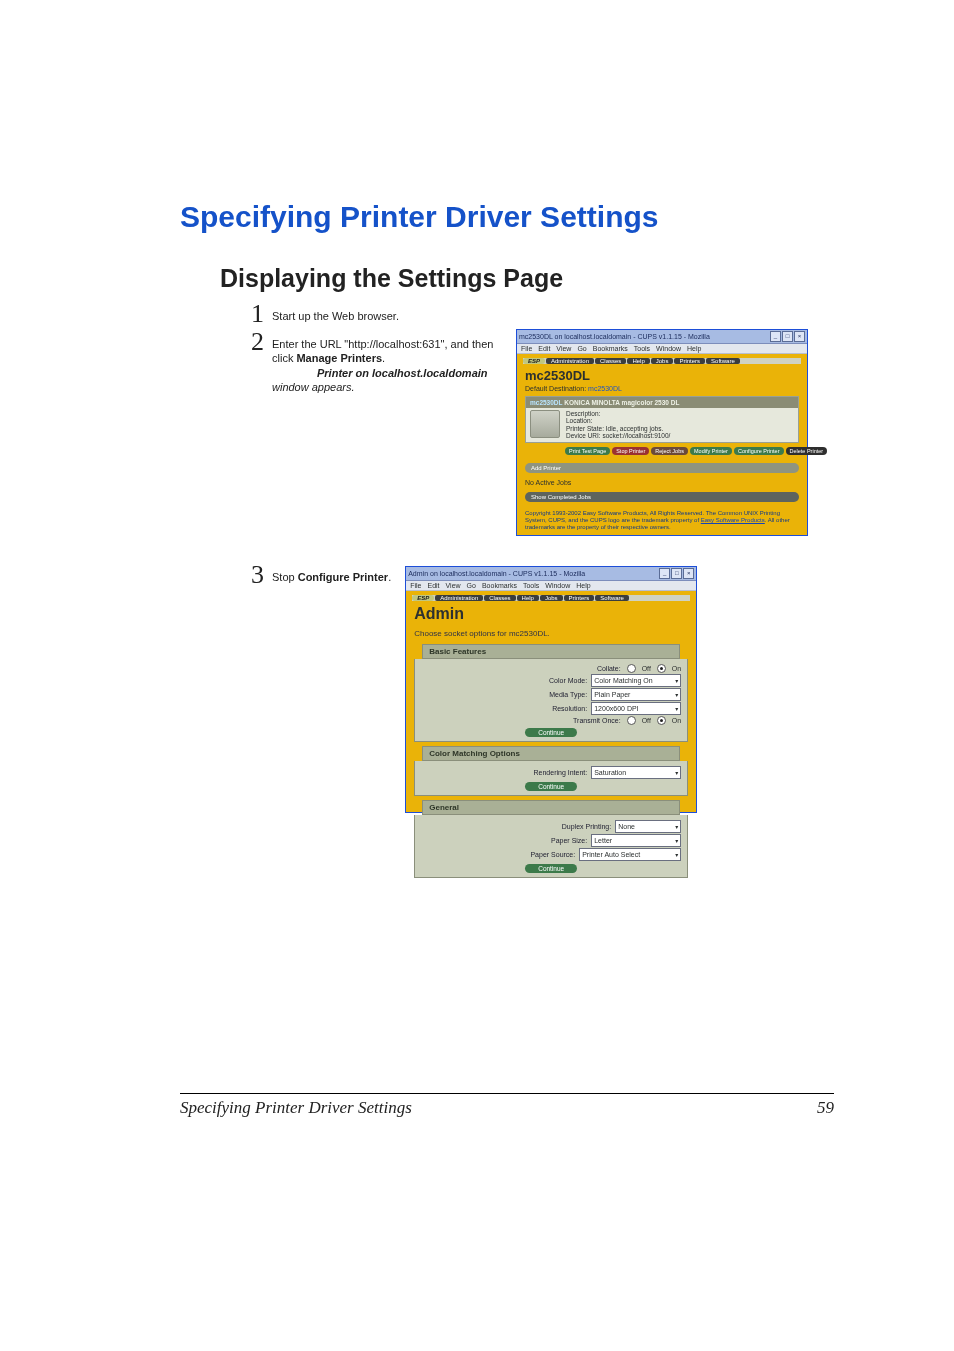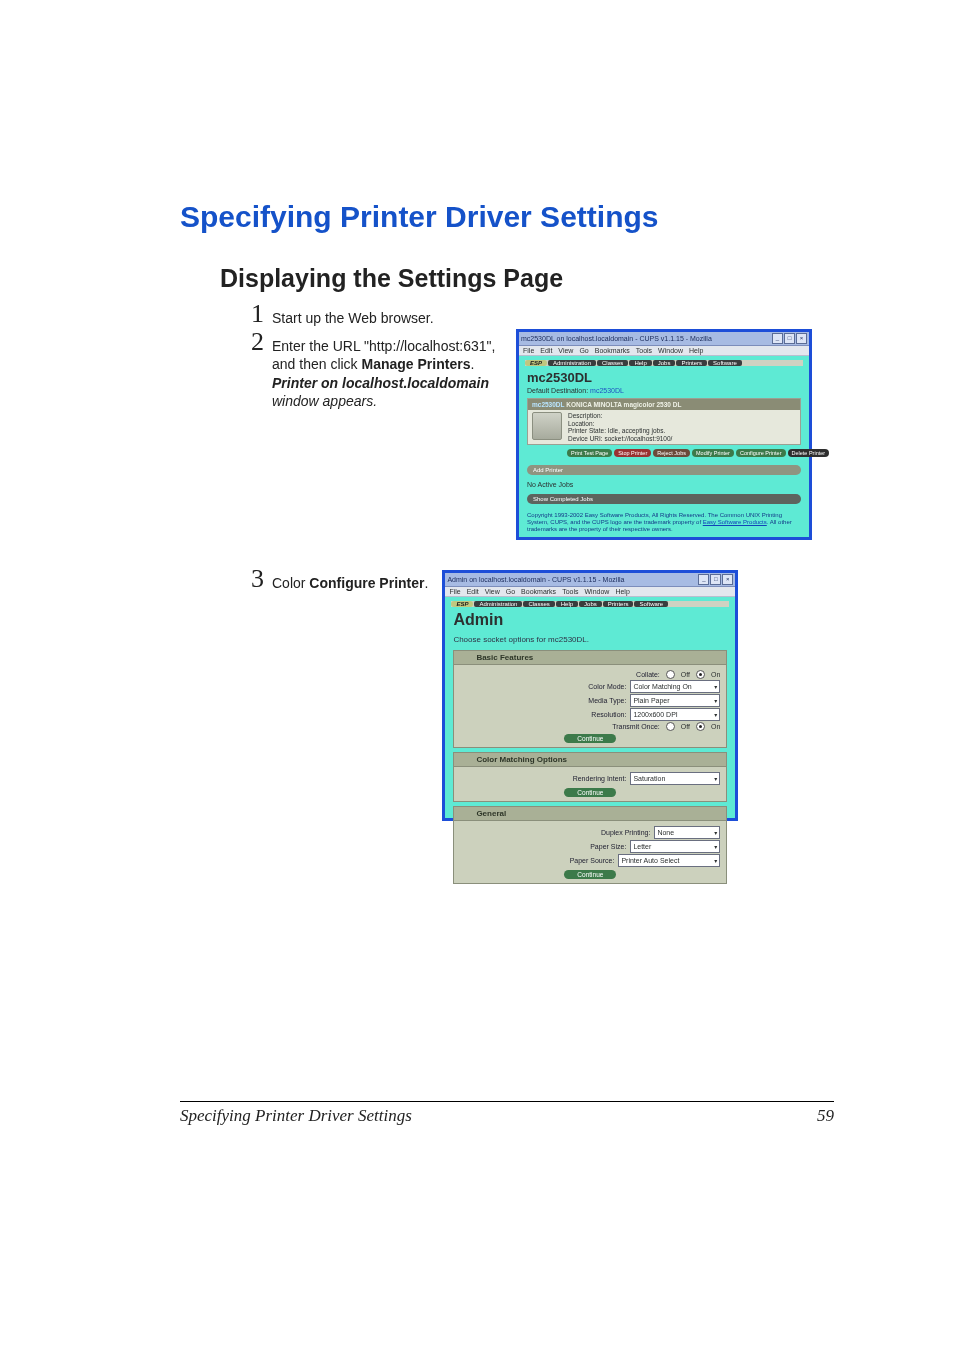"Start up the Web browser." .step-body { font-size: 14px -> 11px }
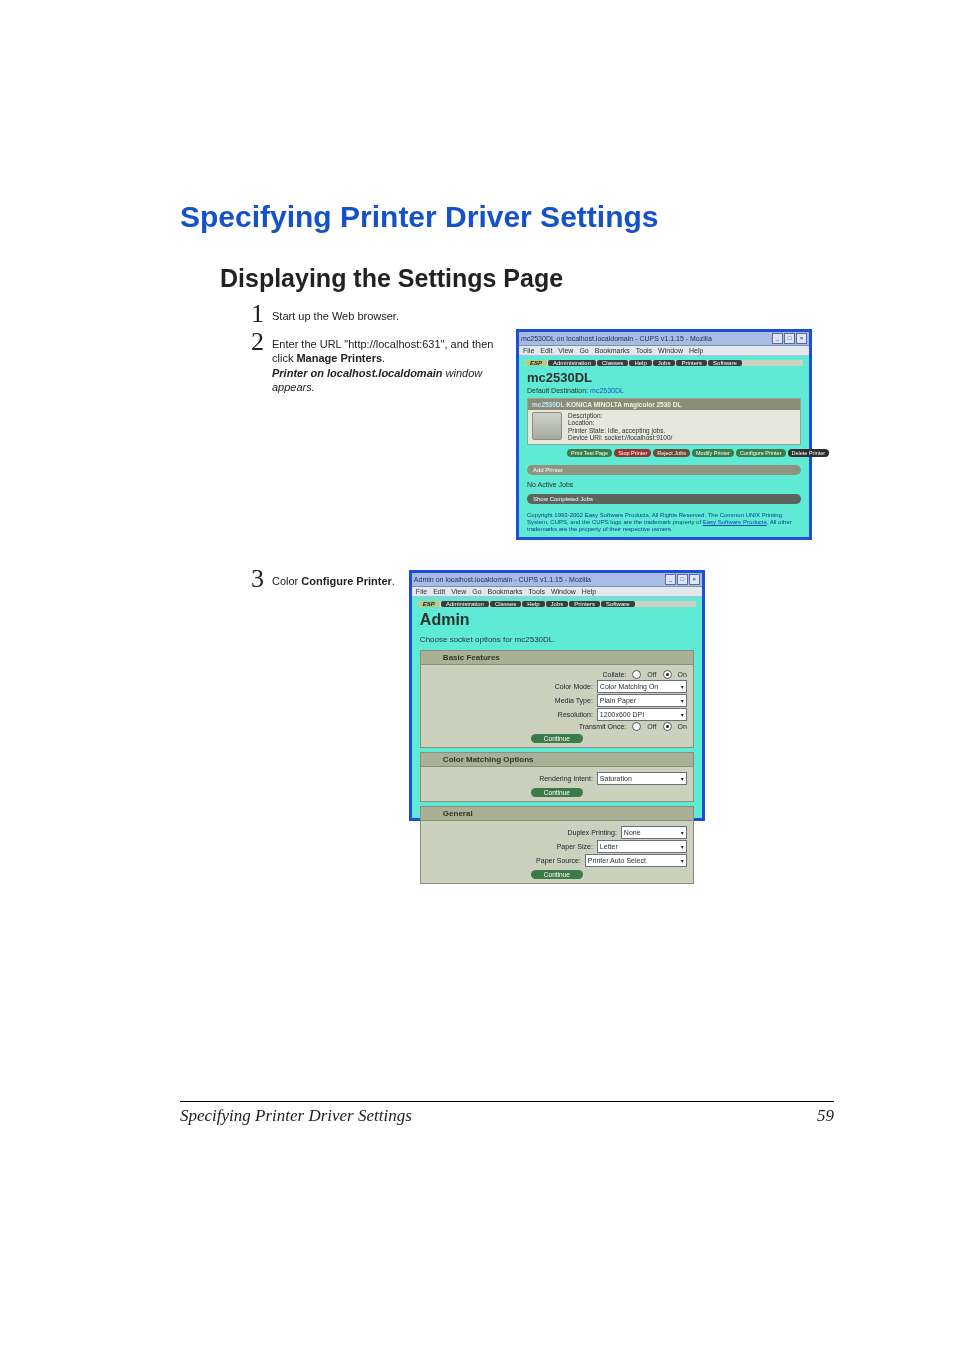"Printer on localhost.localdomain" .step-body .boldital { margin-left: none -> 45px }
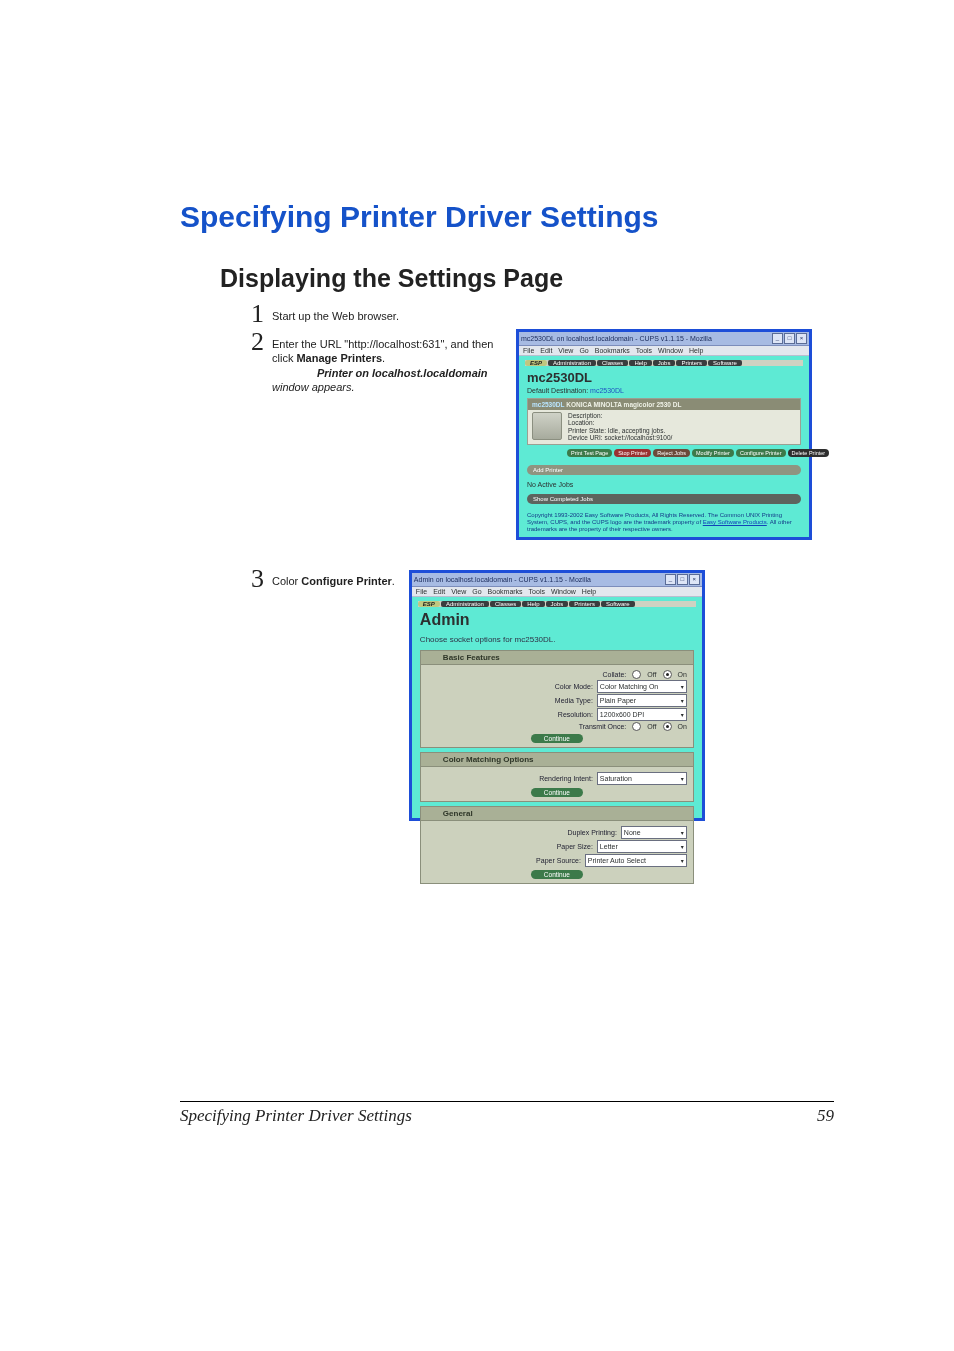"mc2530DL" .shot { background: #5eead4 -> #eab308; border: 3px solid #1d4ed8 -> 1px solid #1d4ed8 }
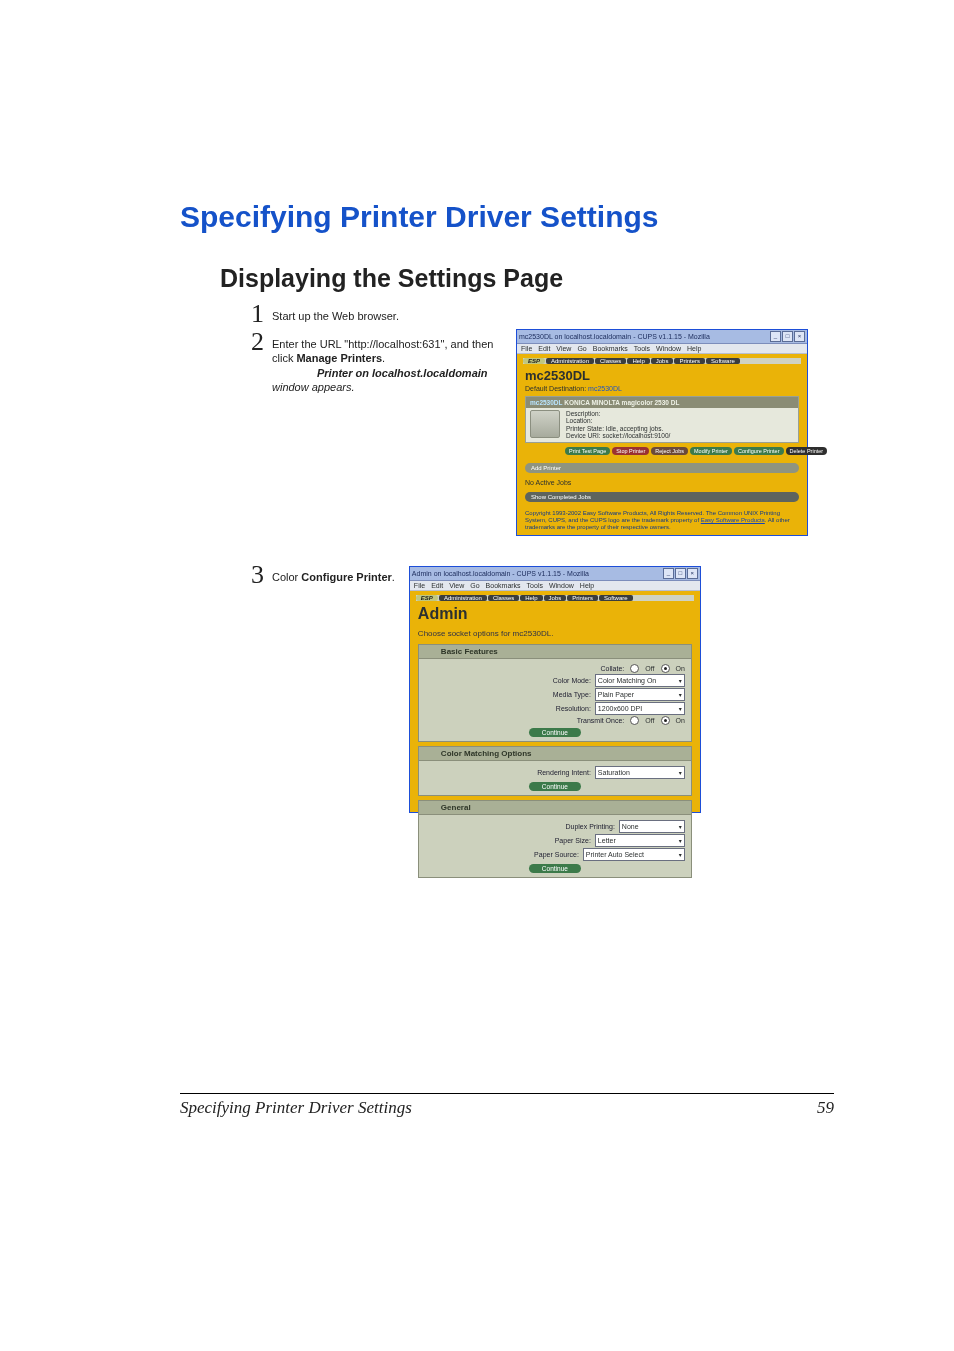"Color" span { text: Color -> Stop }
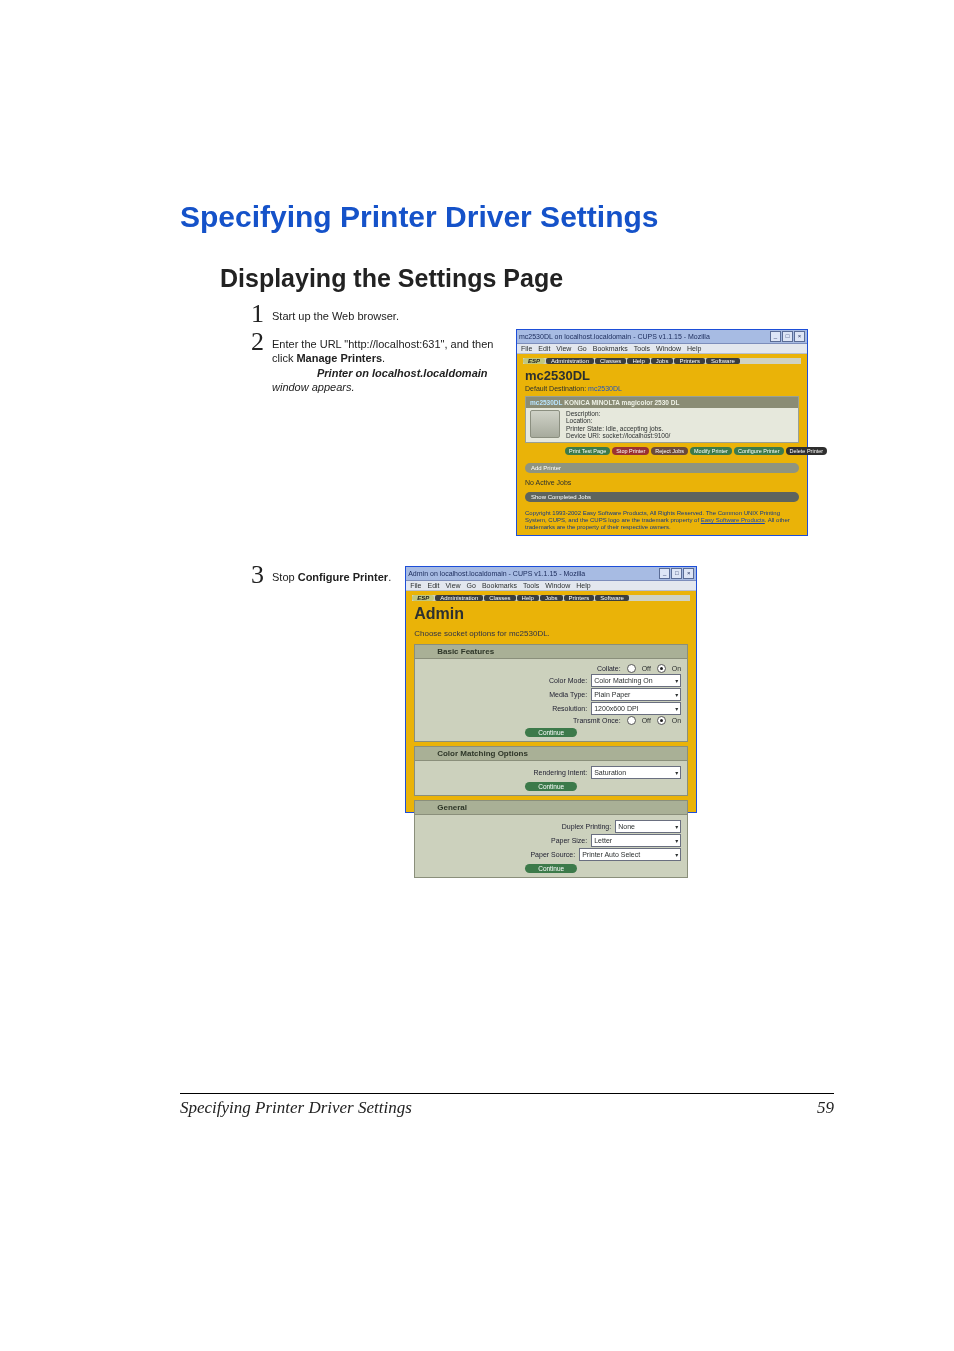"Basic Features" .section-bar { margin: 0 8px -> 0 16px; padding: 2px 22px -> 2px 6px }
